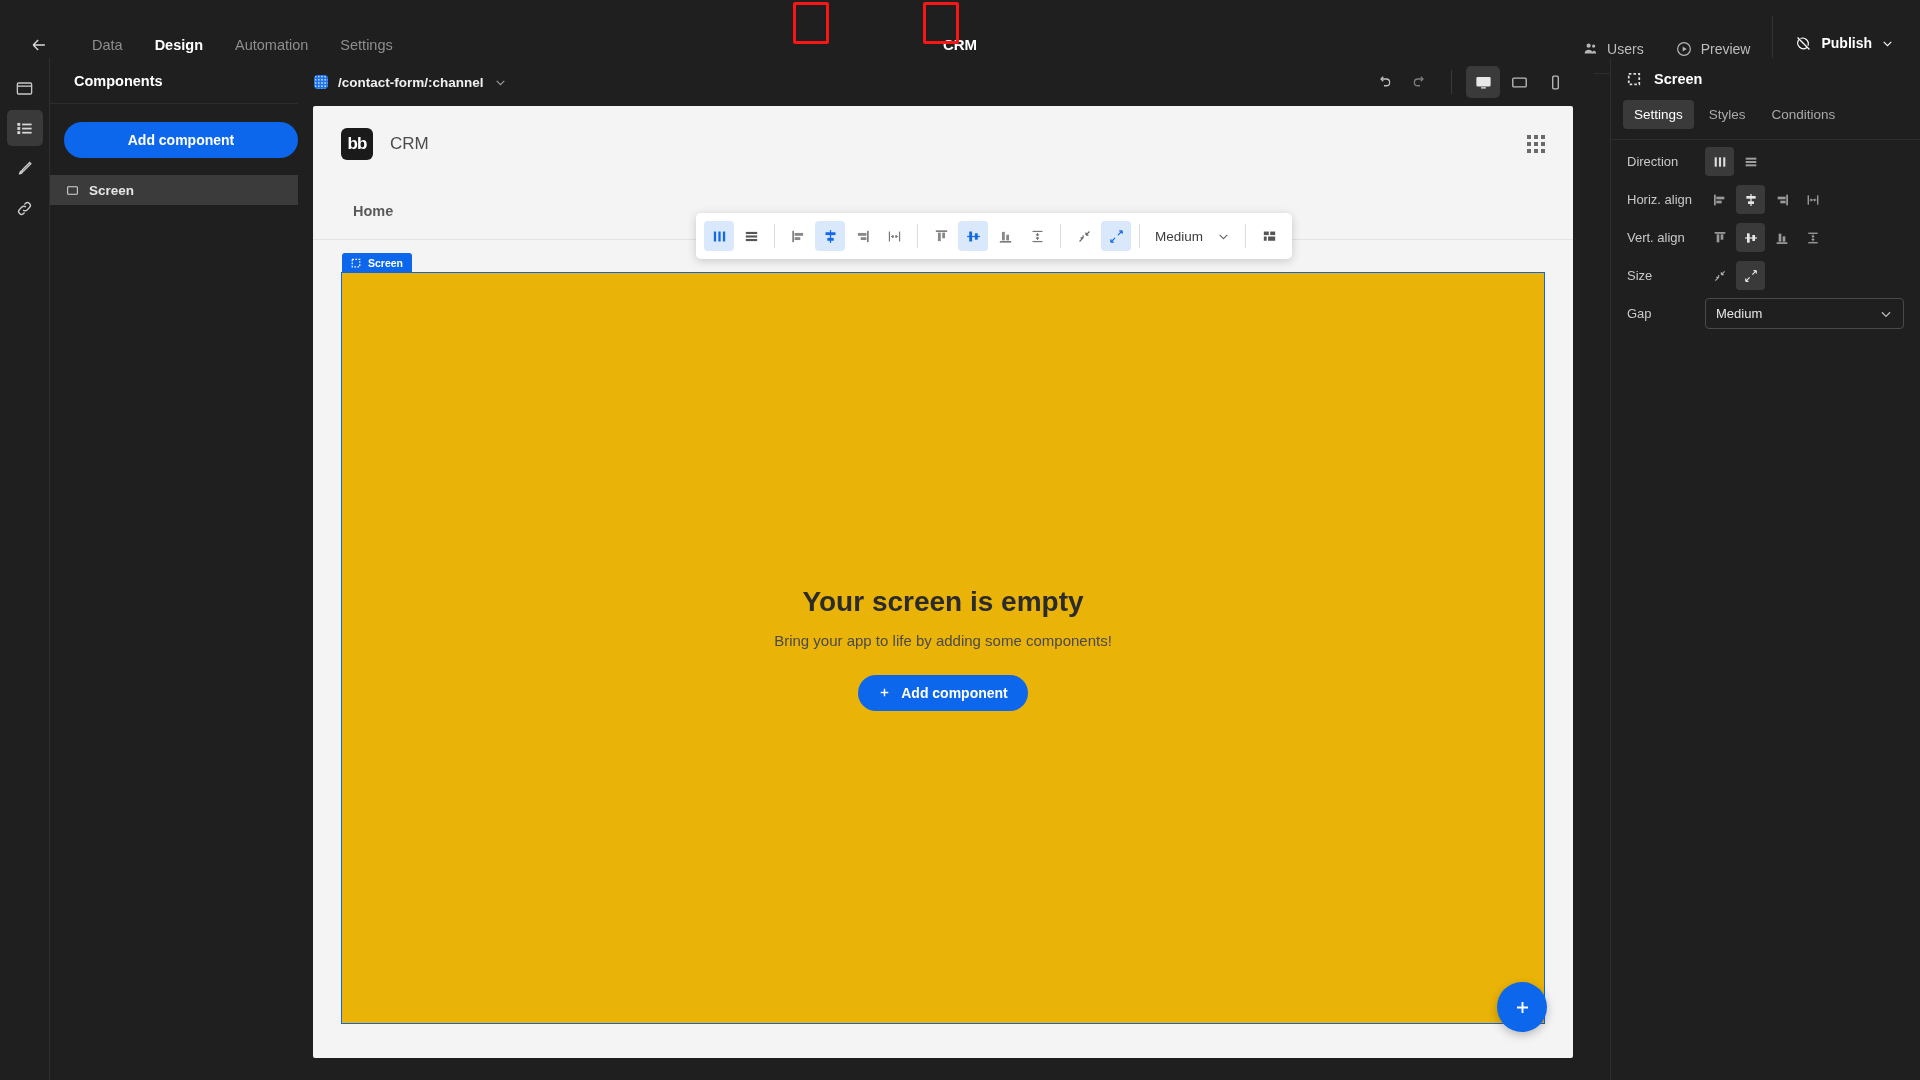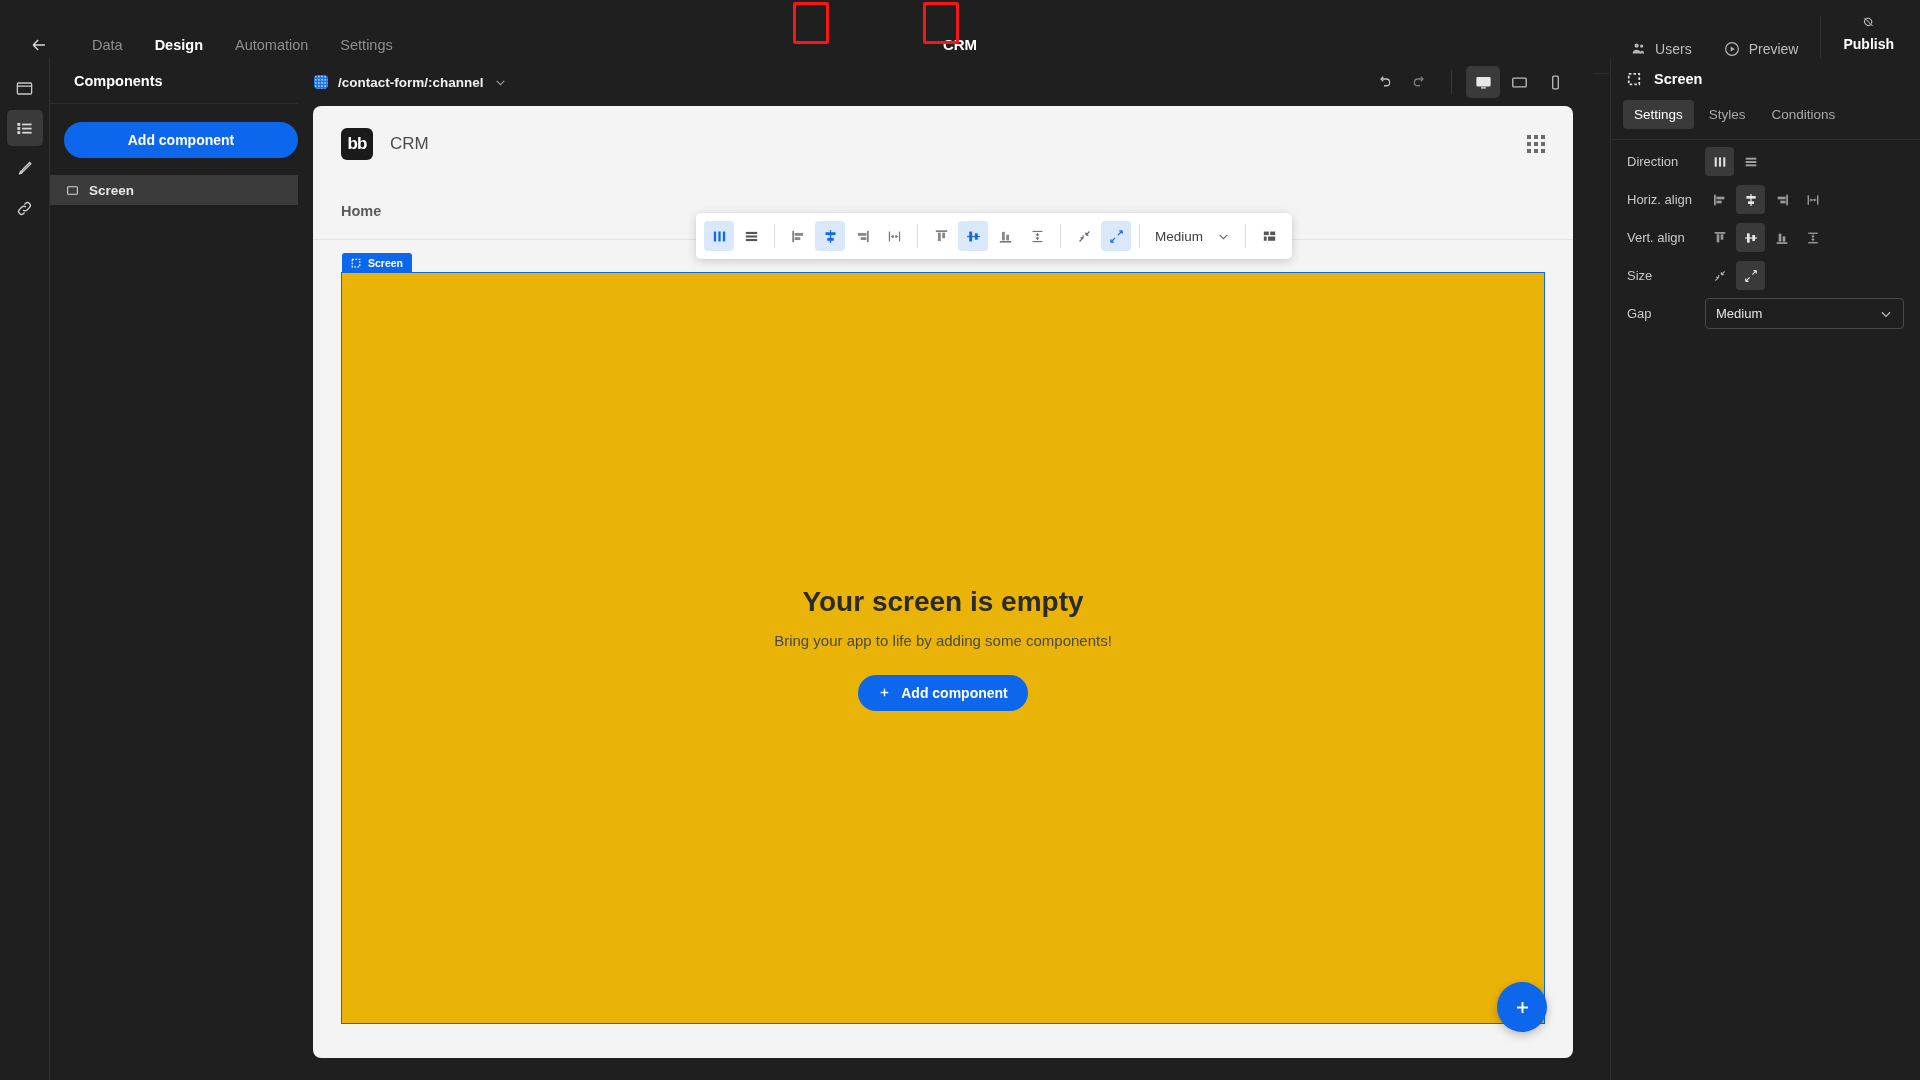"Publish" .publish { flex-direction: column -> none }
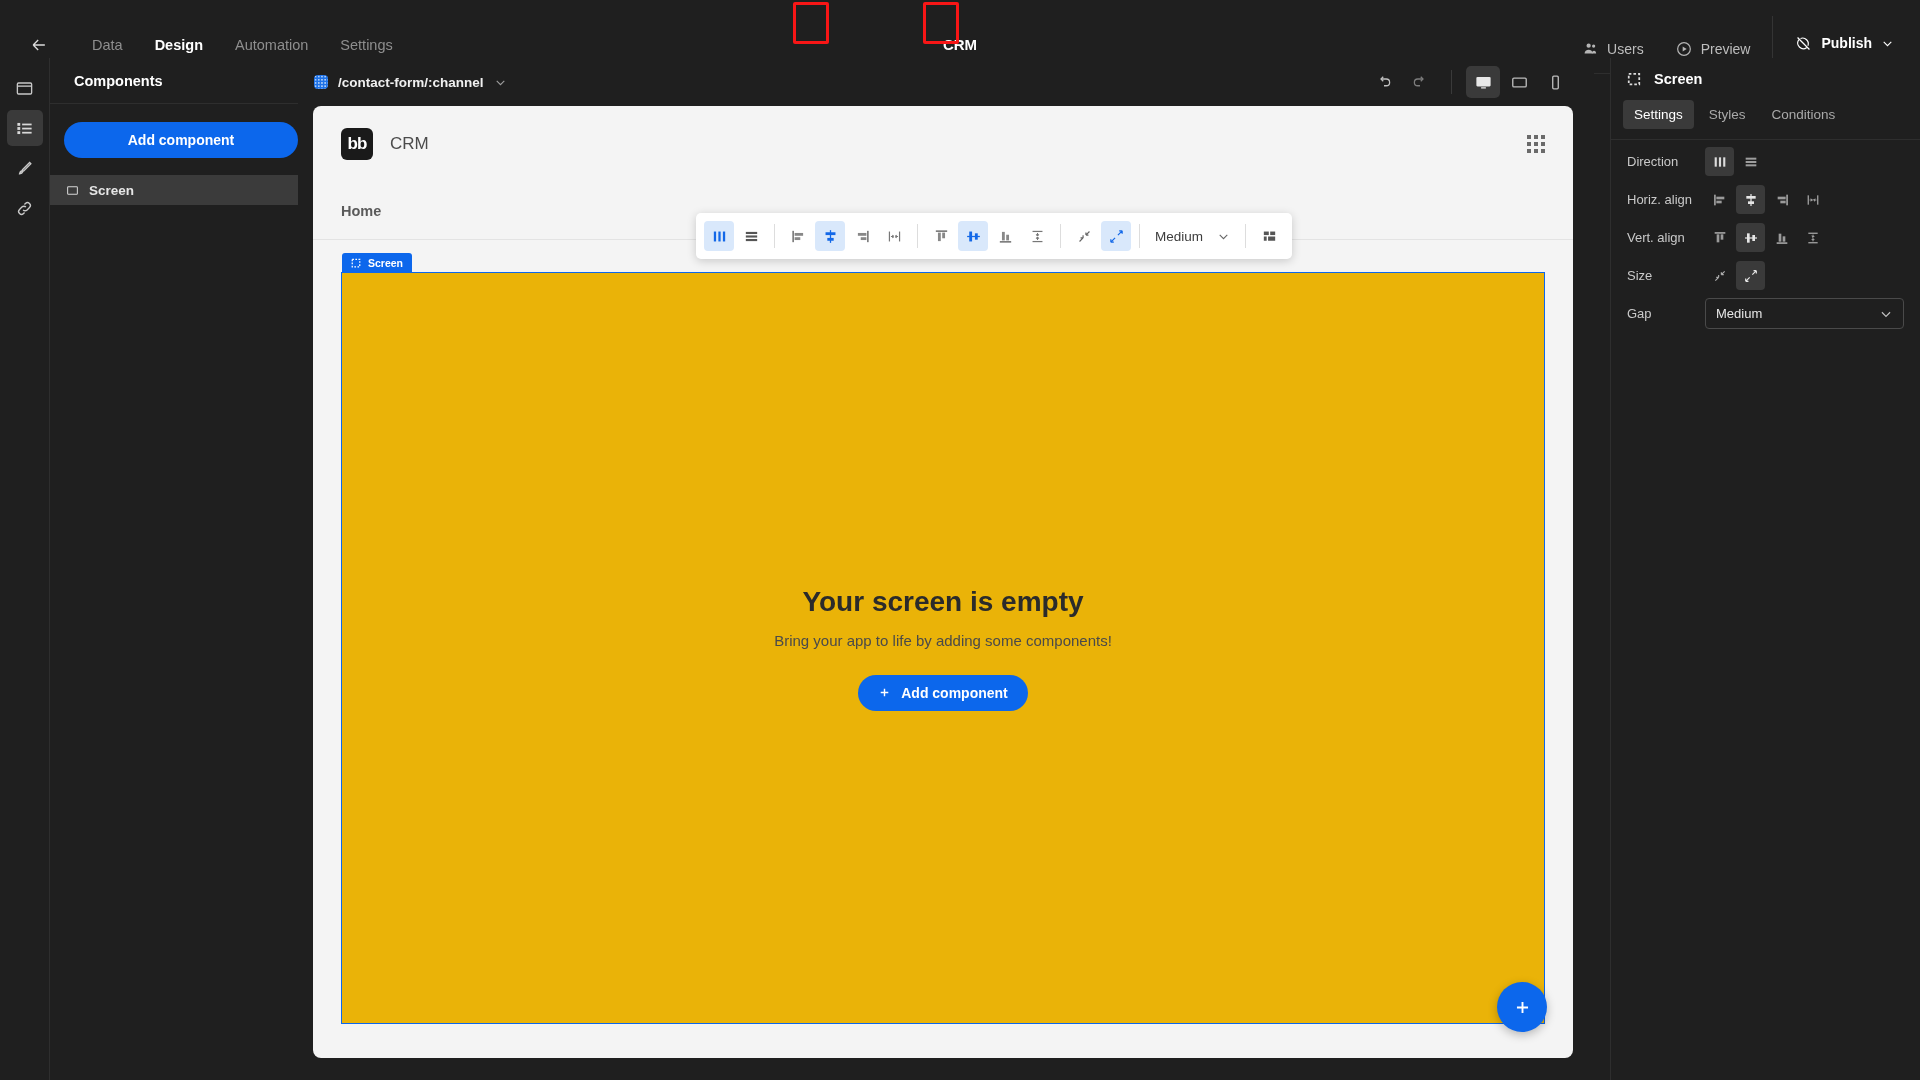"bb" .preview { border-radius: 8px -> 2px }
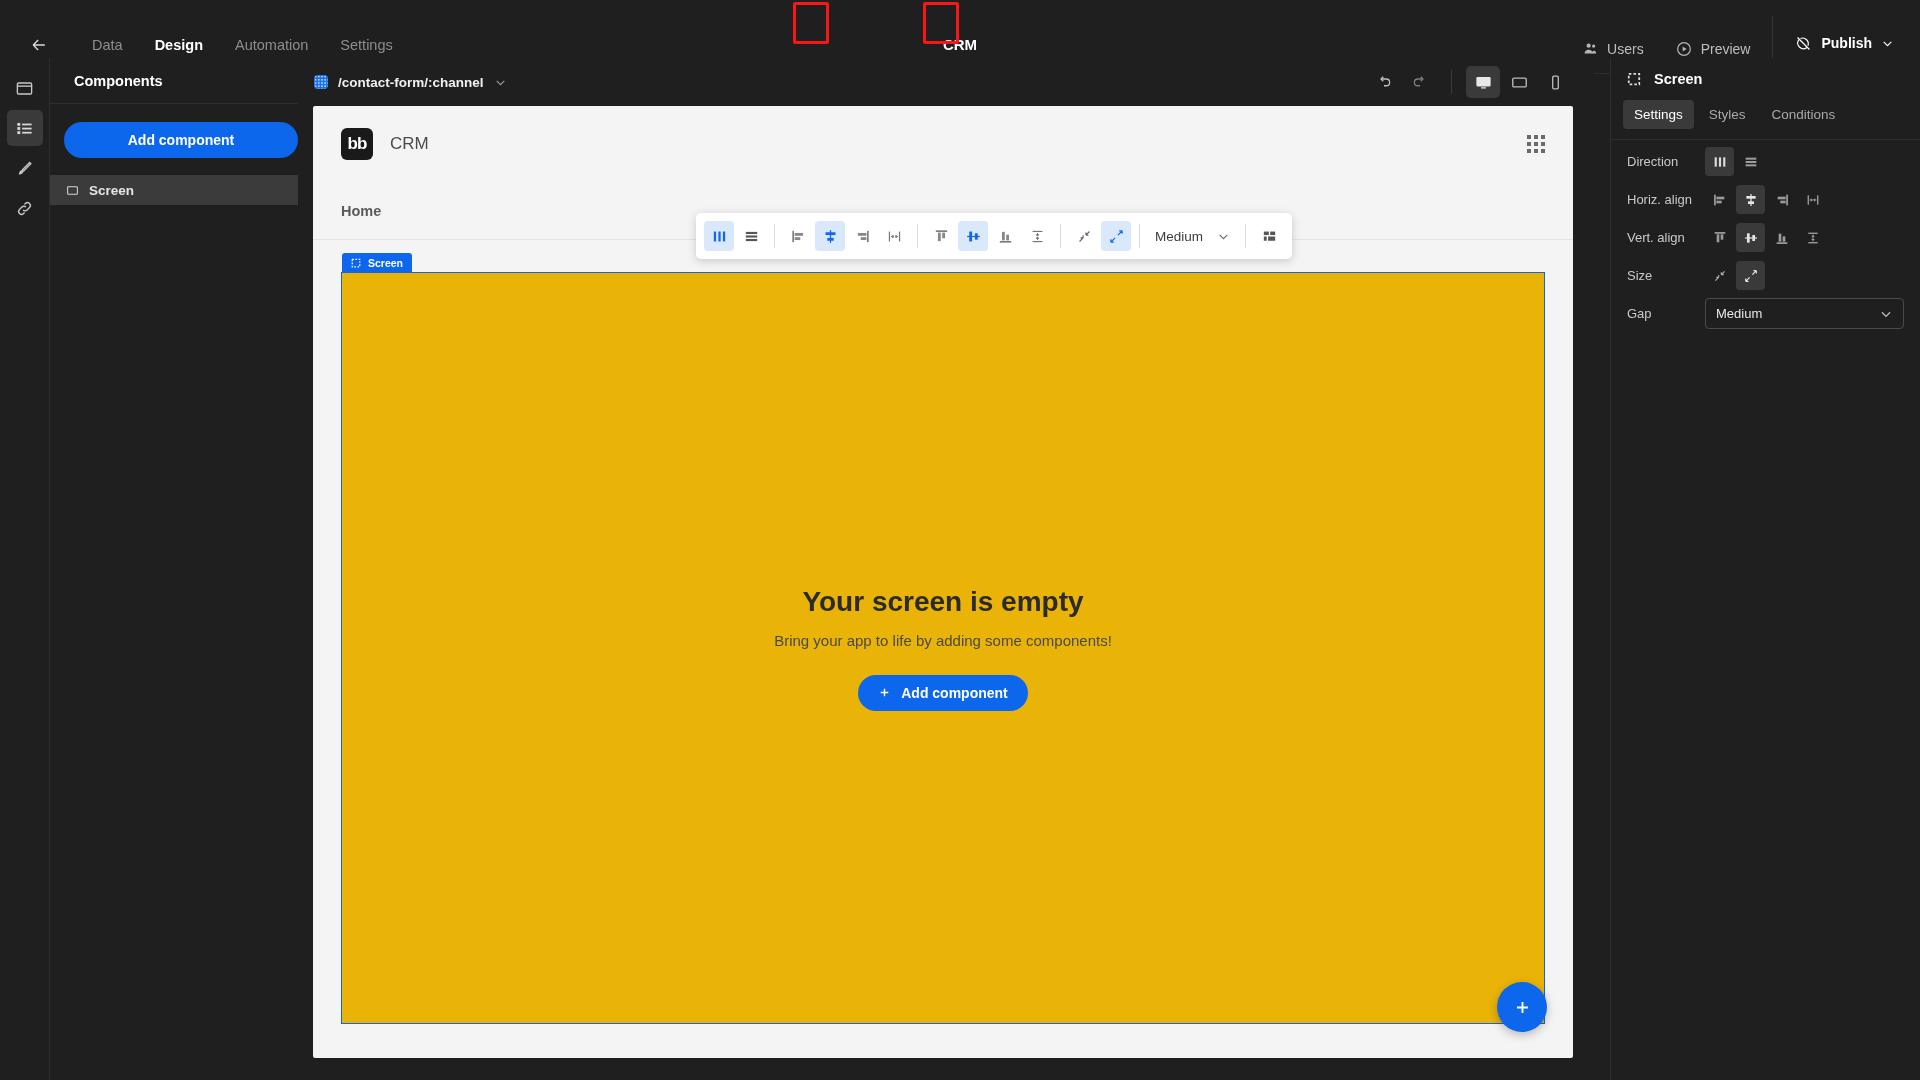"Home" .prev-nav { padding: 0 28px -> 0 40px }
